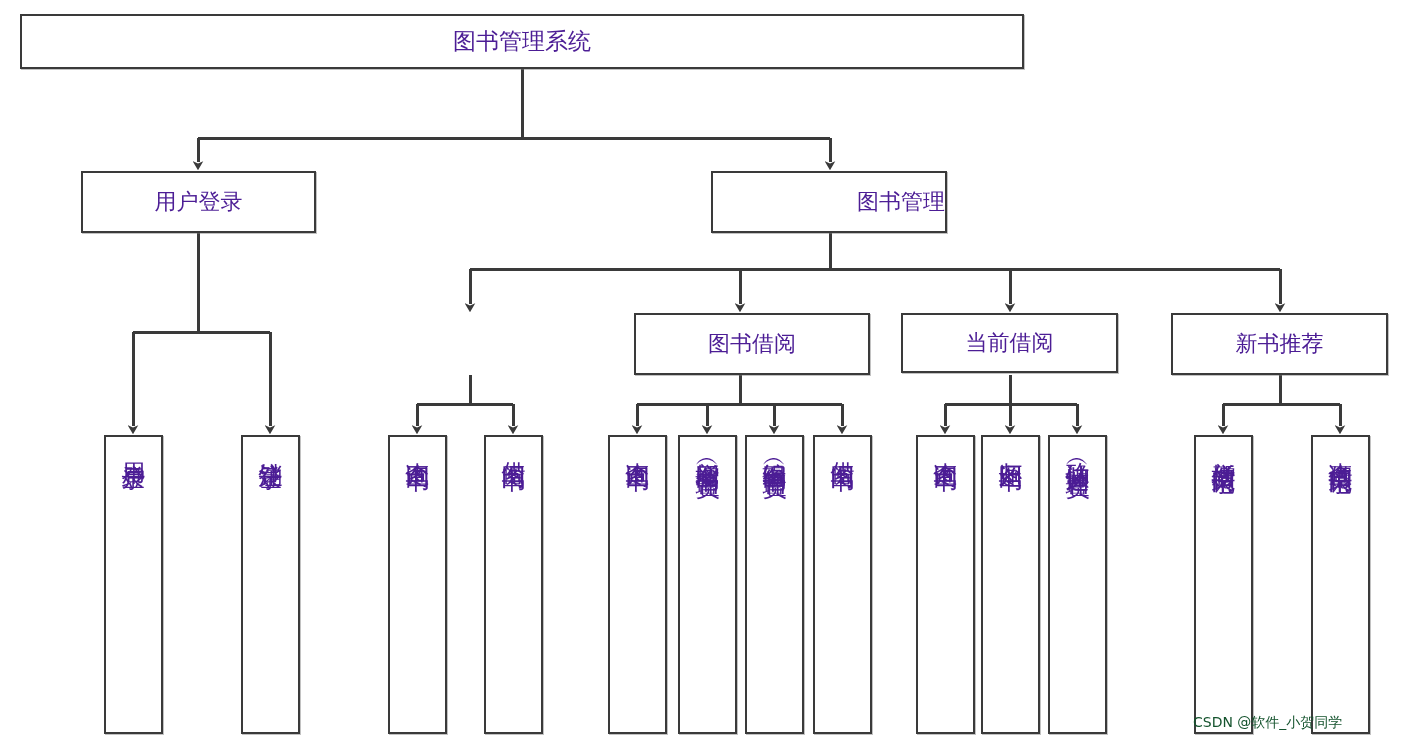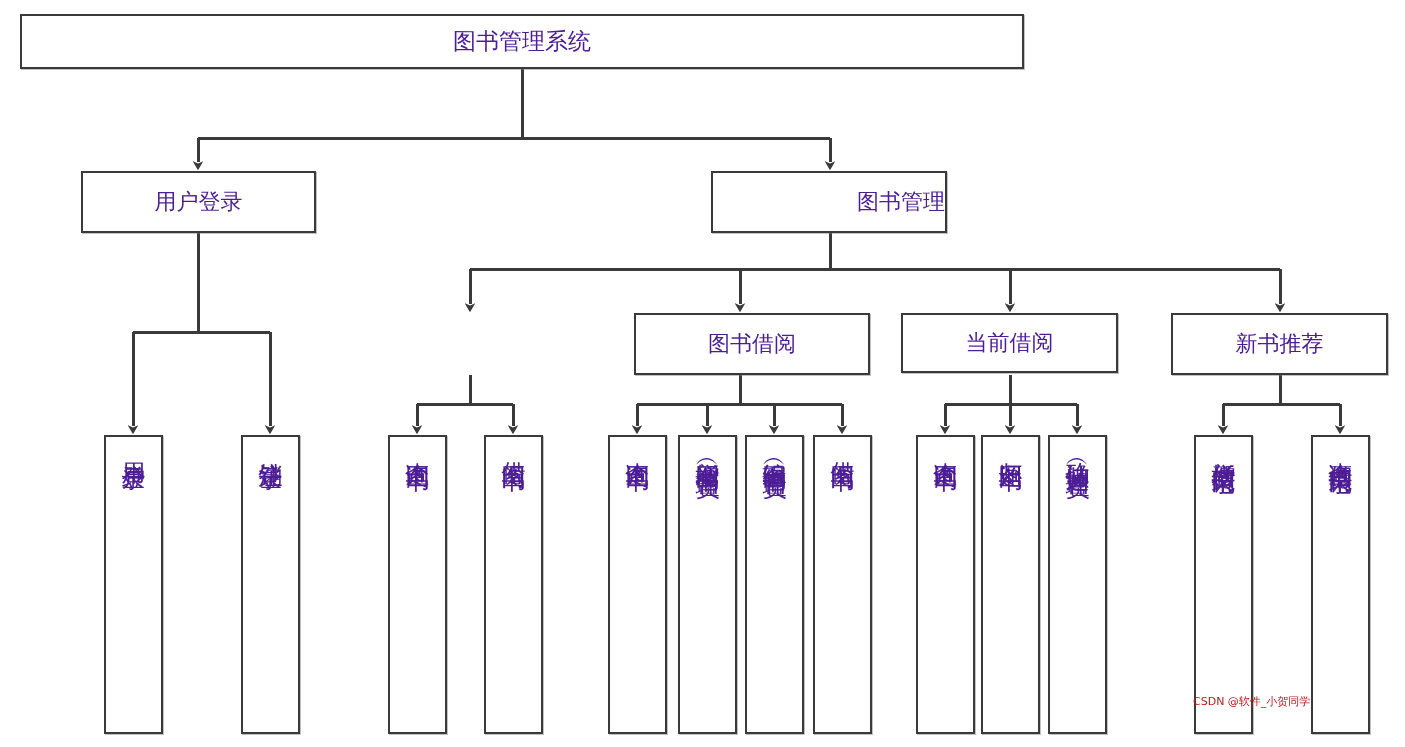"CSDN @软件_小贺同学" #watermark { color: #b91c1c -> #14532d; font-size: 11px -> 14px; top: 694px -> 714px }
